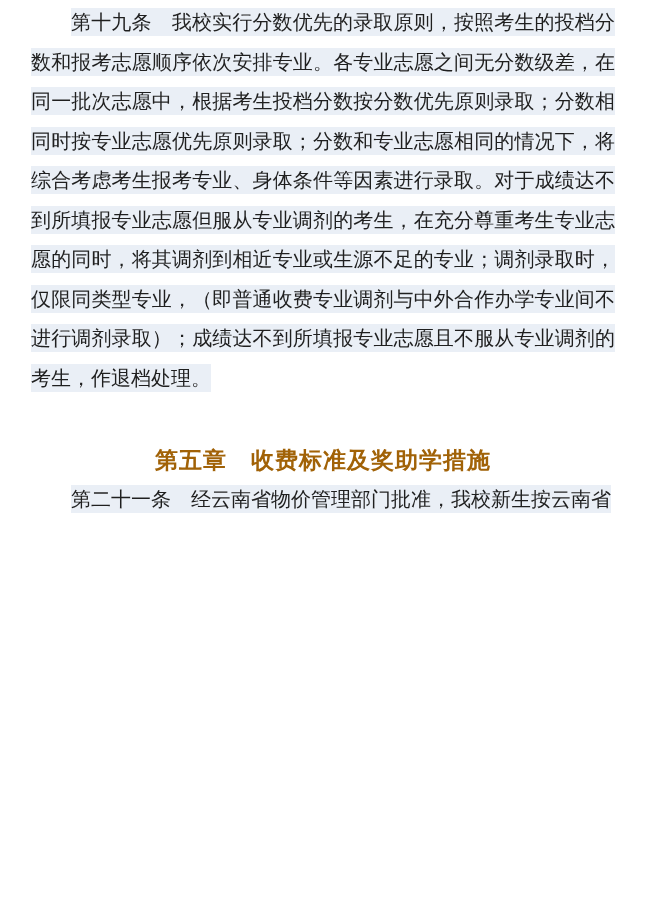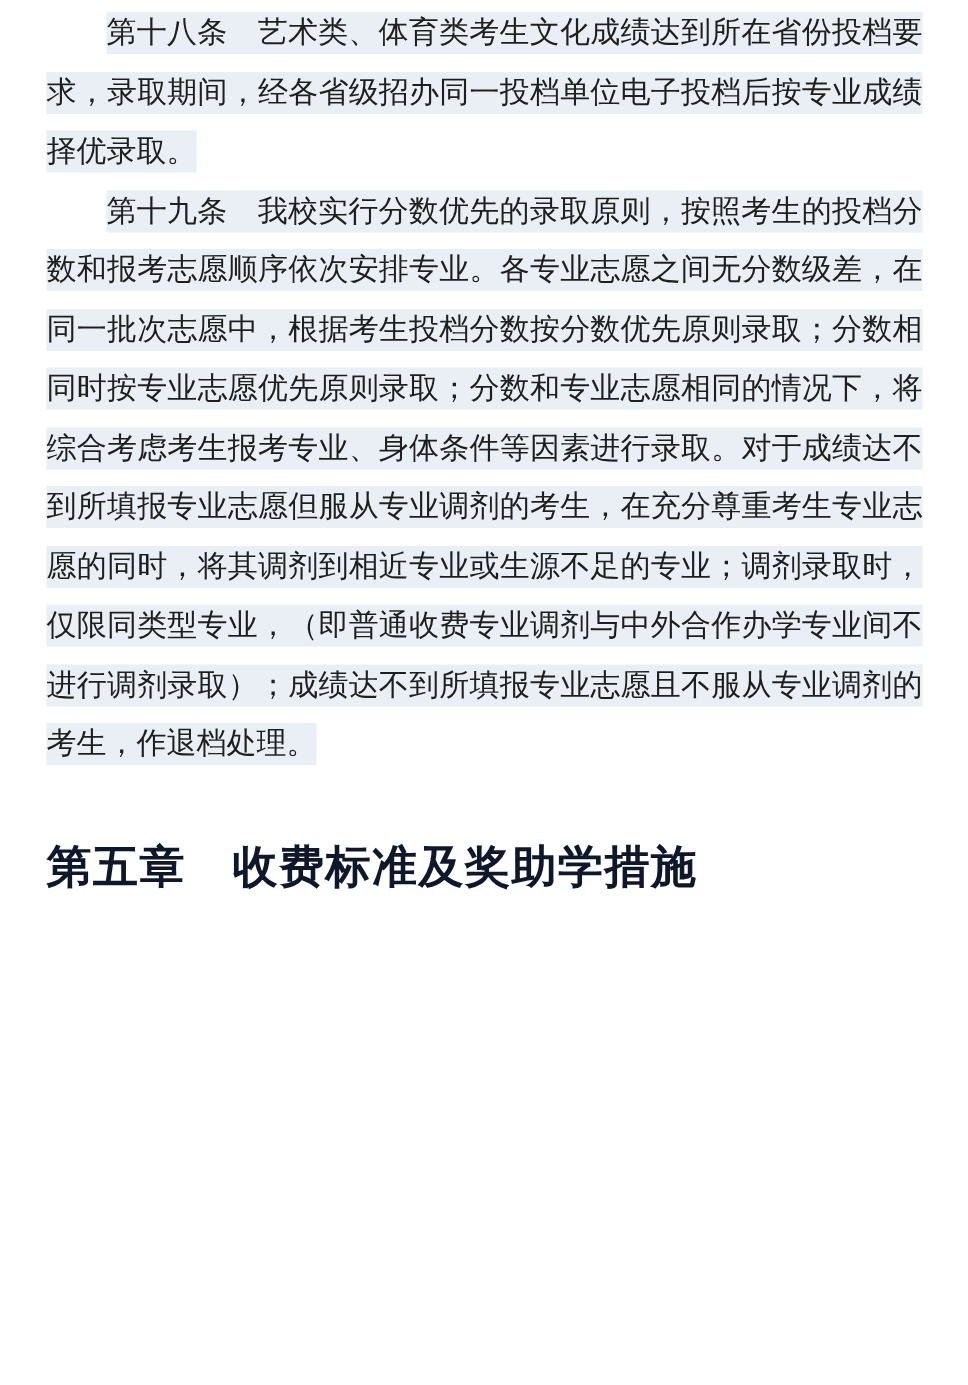"第十八条" p.para { html: <p><span>第十八条 艺术类、体育类考生文化成绩达到所在省份投档要求，录取期间，经各省级招办同一投档单位电子投档后按专业成绩择优录取。</span></p> -> none }
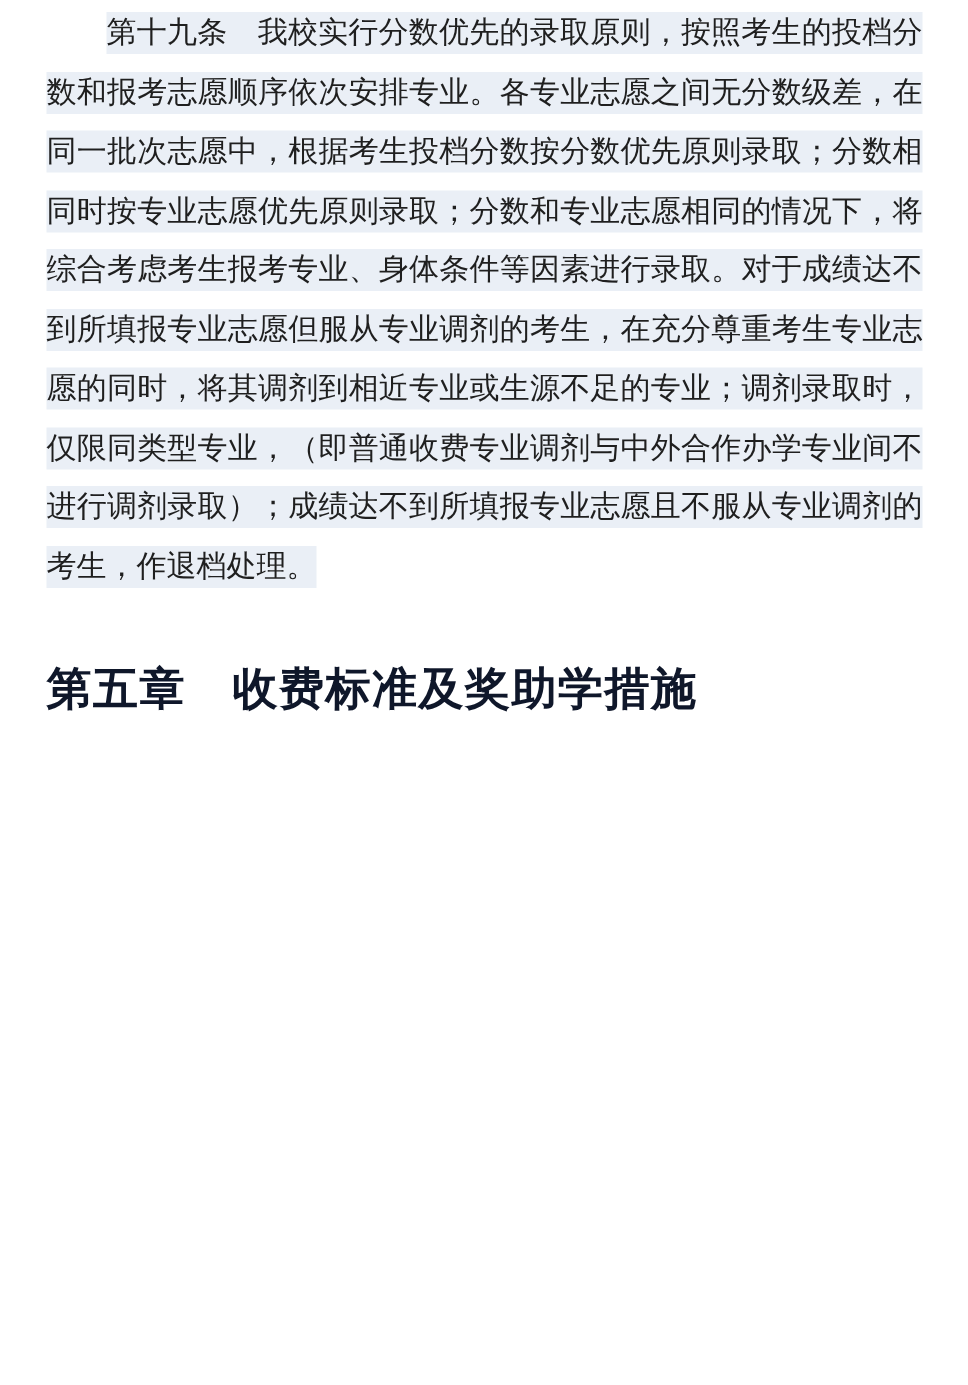"第五章 收费标准及奖助学措施" h2.chapter { color: #0f172a -> #a16207; font-size: 30px -> 23px; text-align: left -> center }
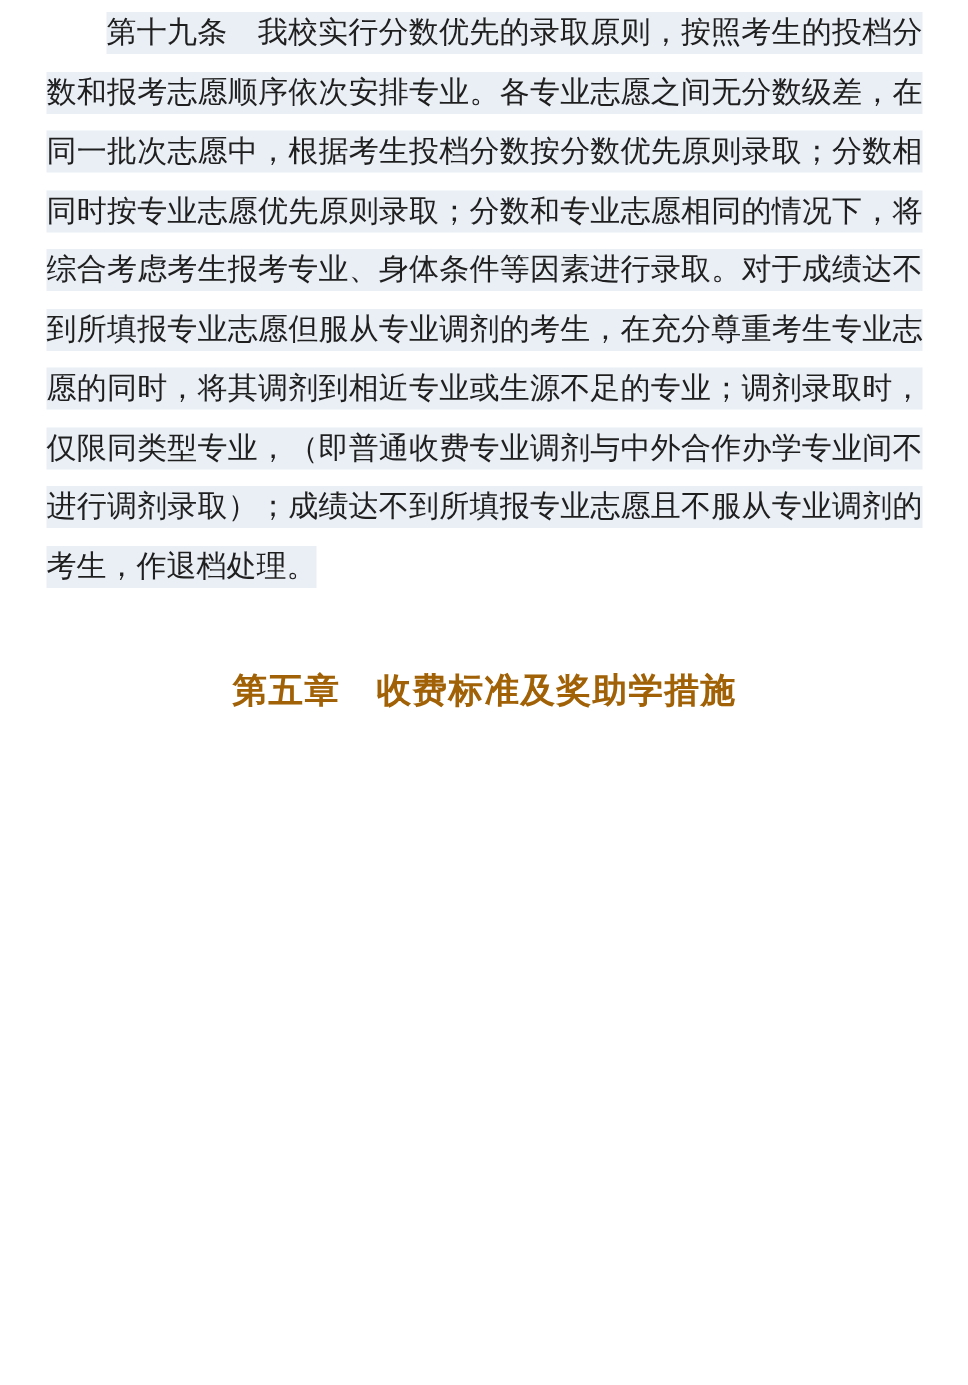"第二十一条 经云南省物价管理部门批准，我校新生按云南省" p.para { html: none -> <p><span>第二十一条 经云南省物价管理部门批准，我校新生按云南省</span></p> }
